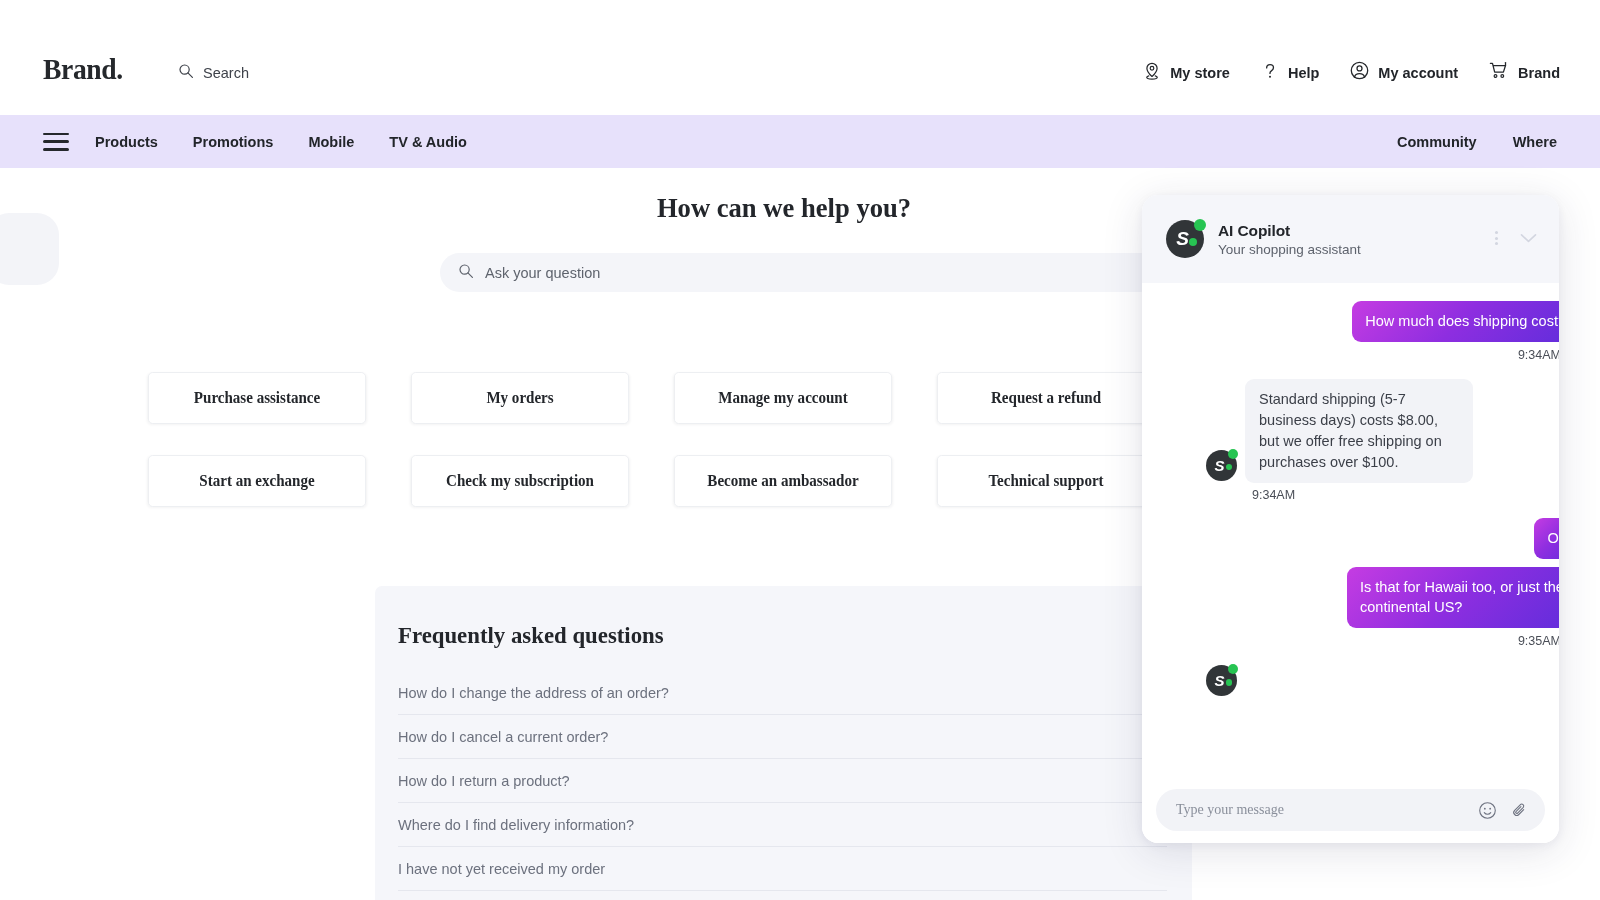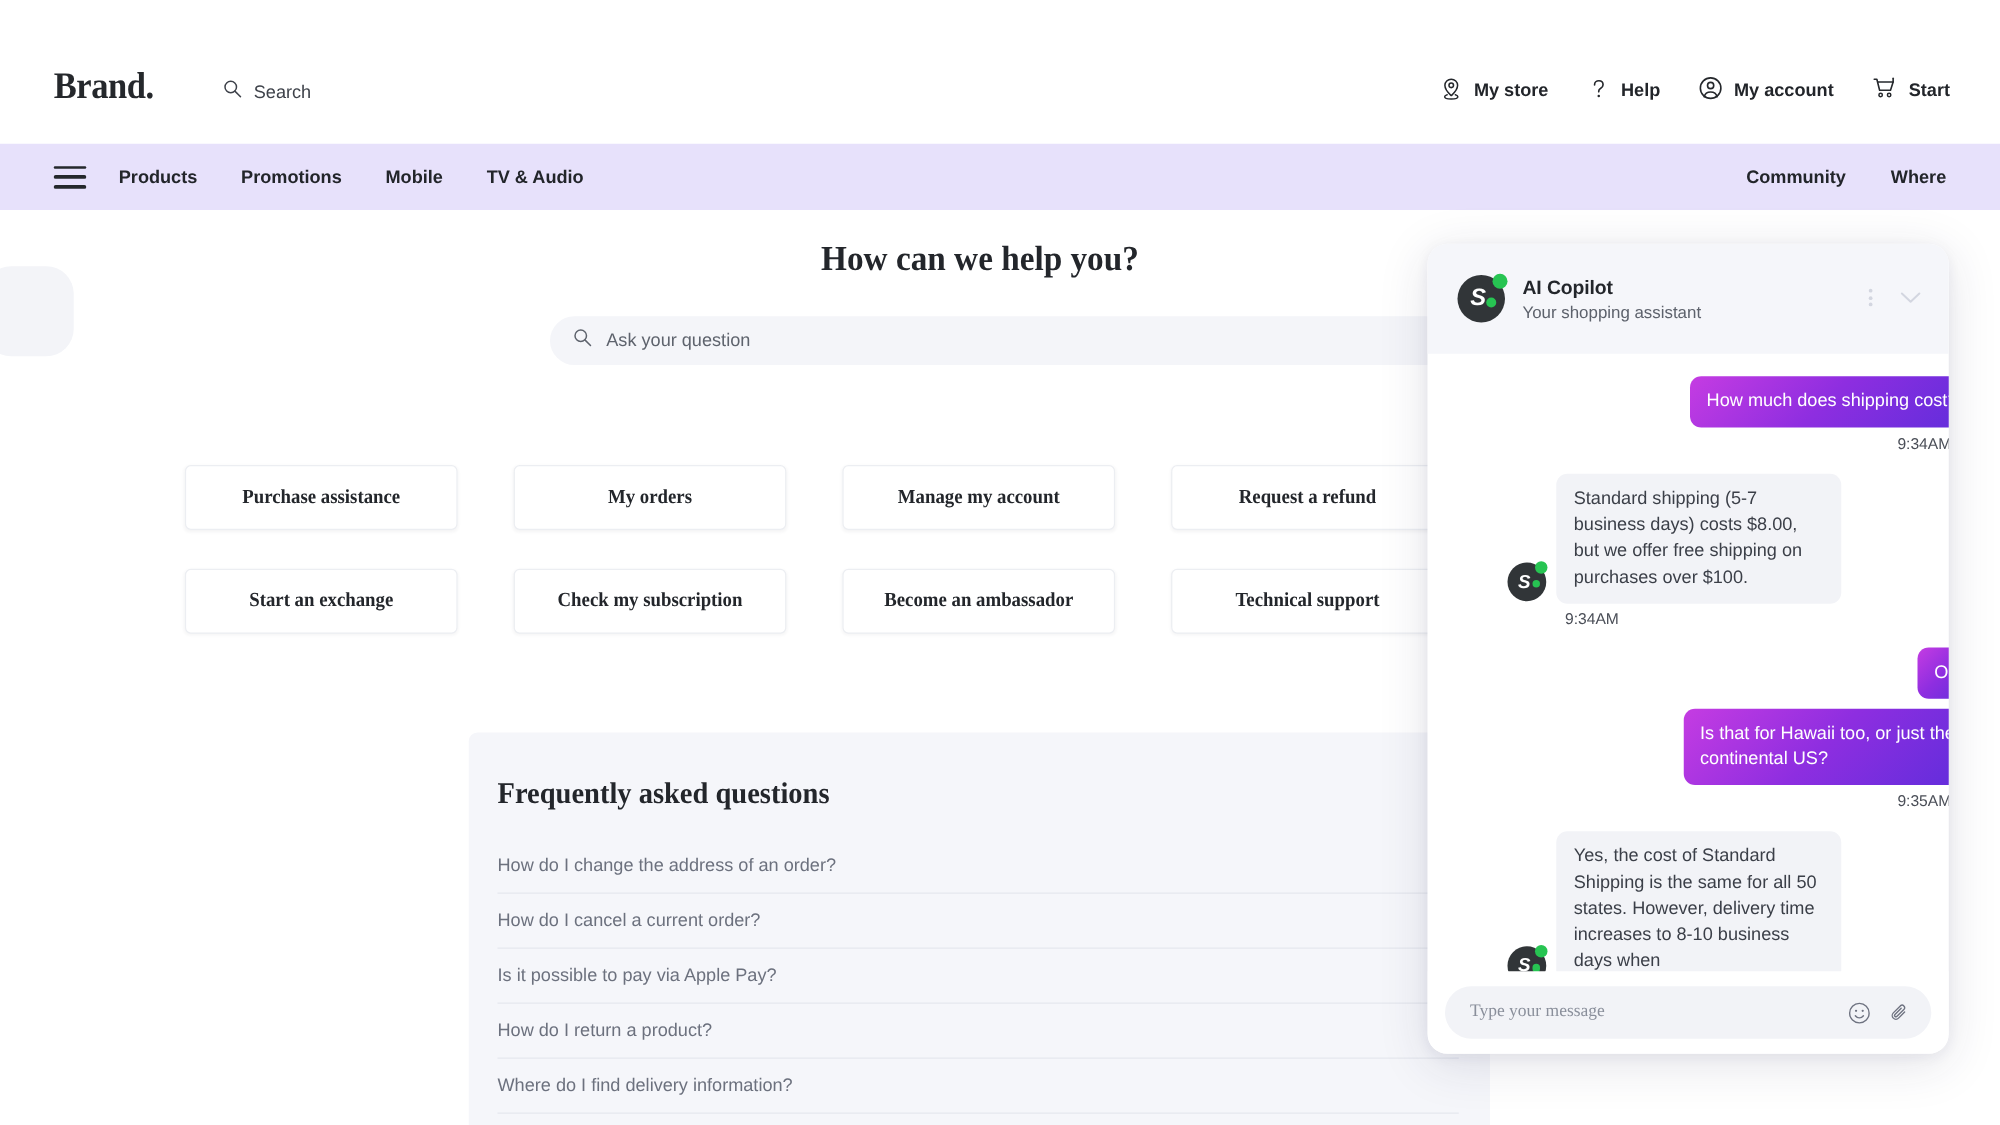"Start" span.label { text: Start -> Brand }
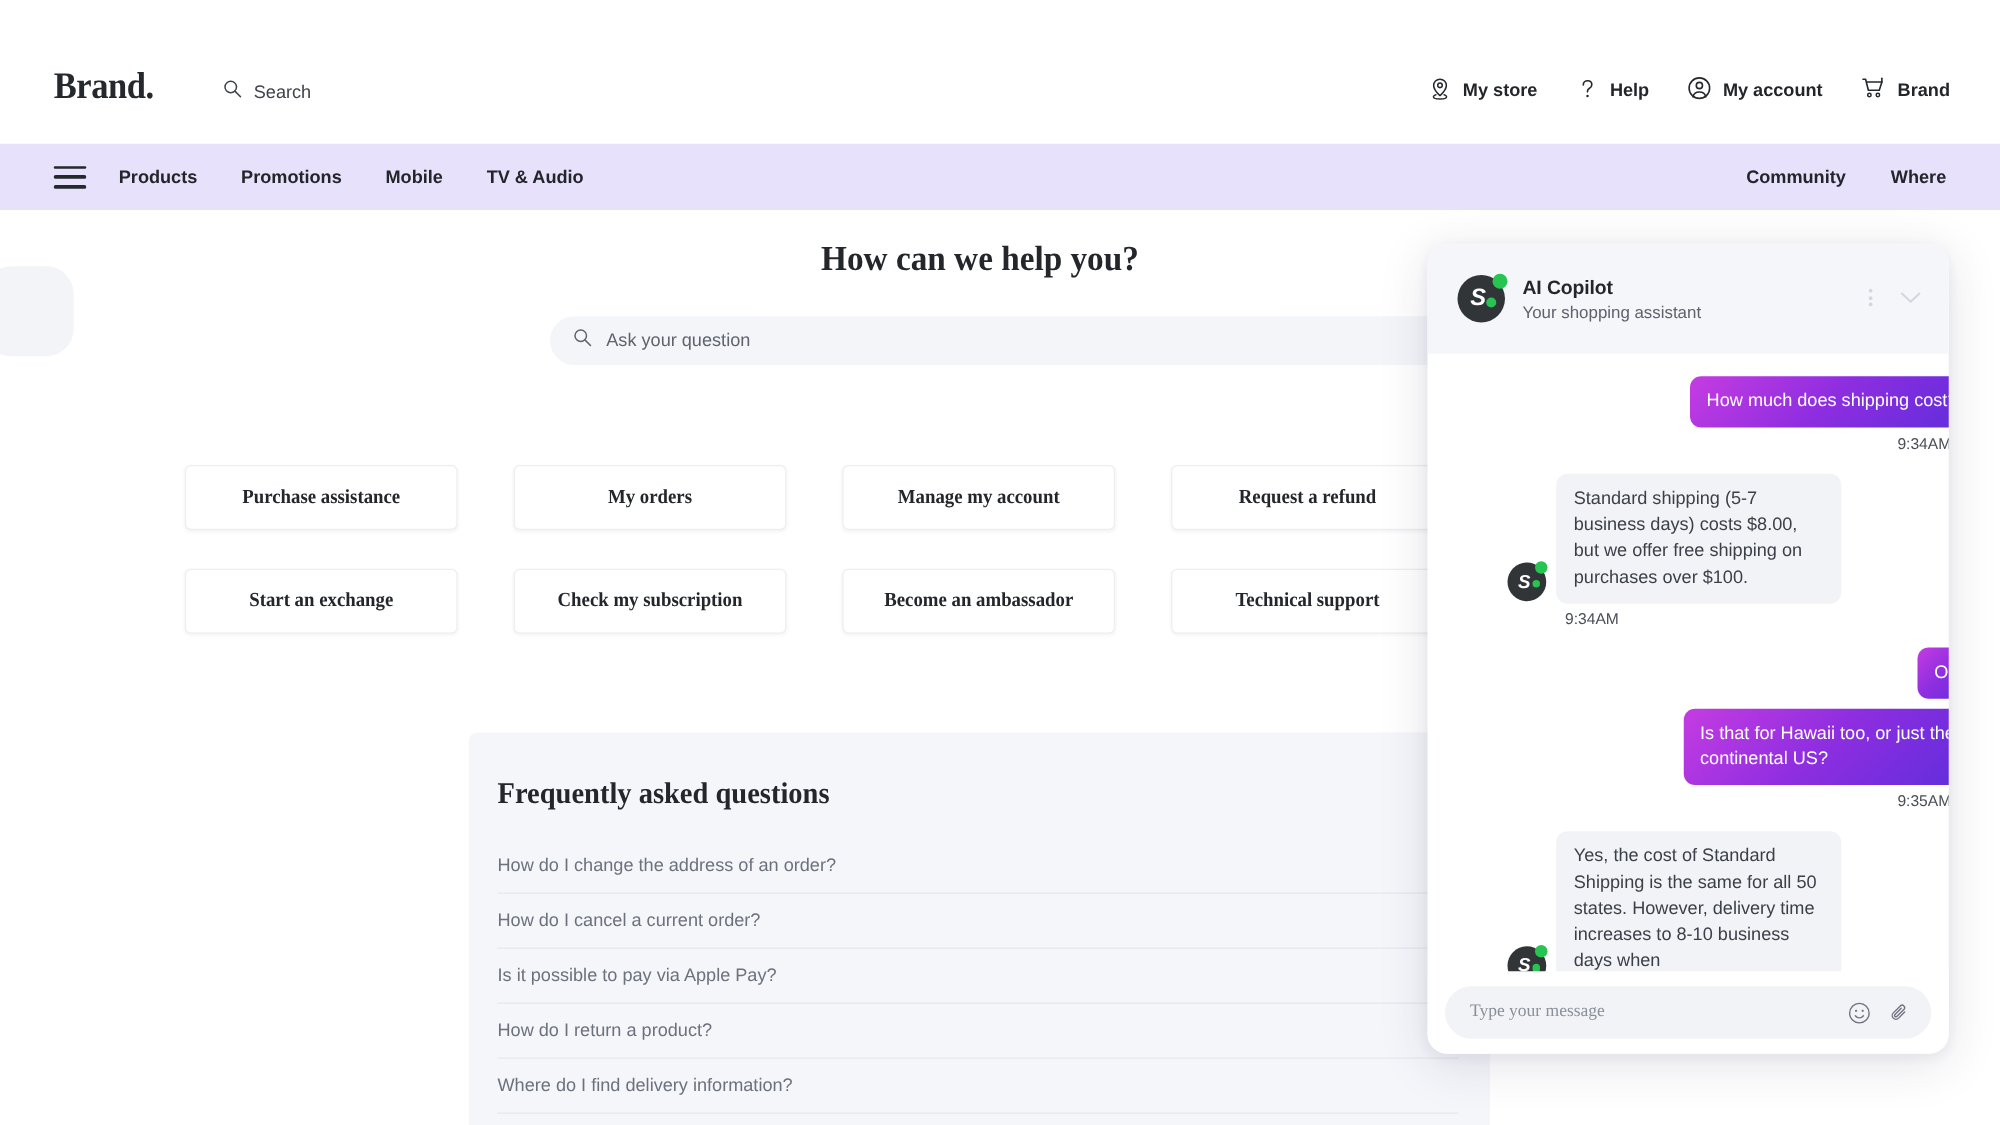"Yes, the cost of Standard" div.bubble-in { html: <div>Yes, the cost of Standard Shipping is the same for all 50 states. However, delivery time increases to 8-10 business days when</div> -> none }
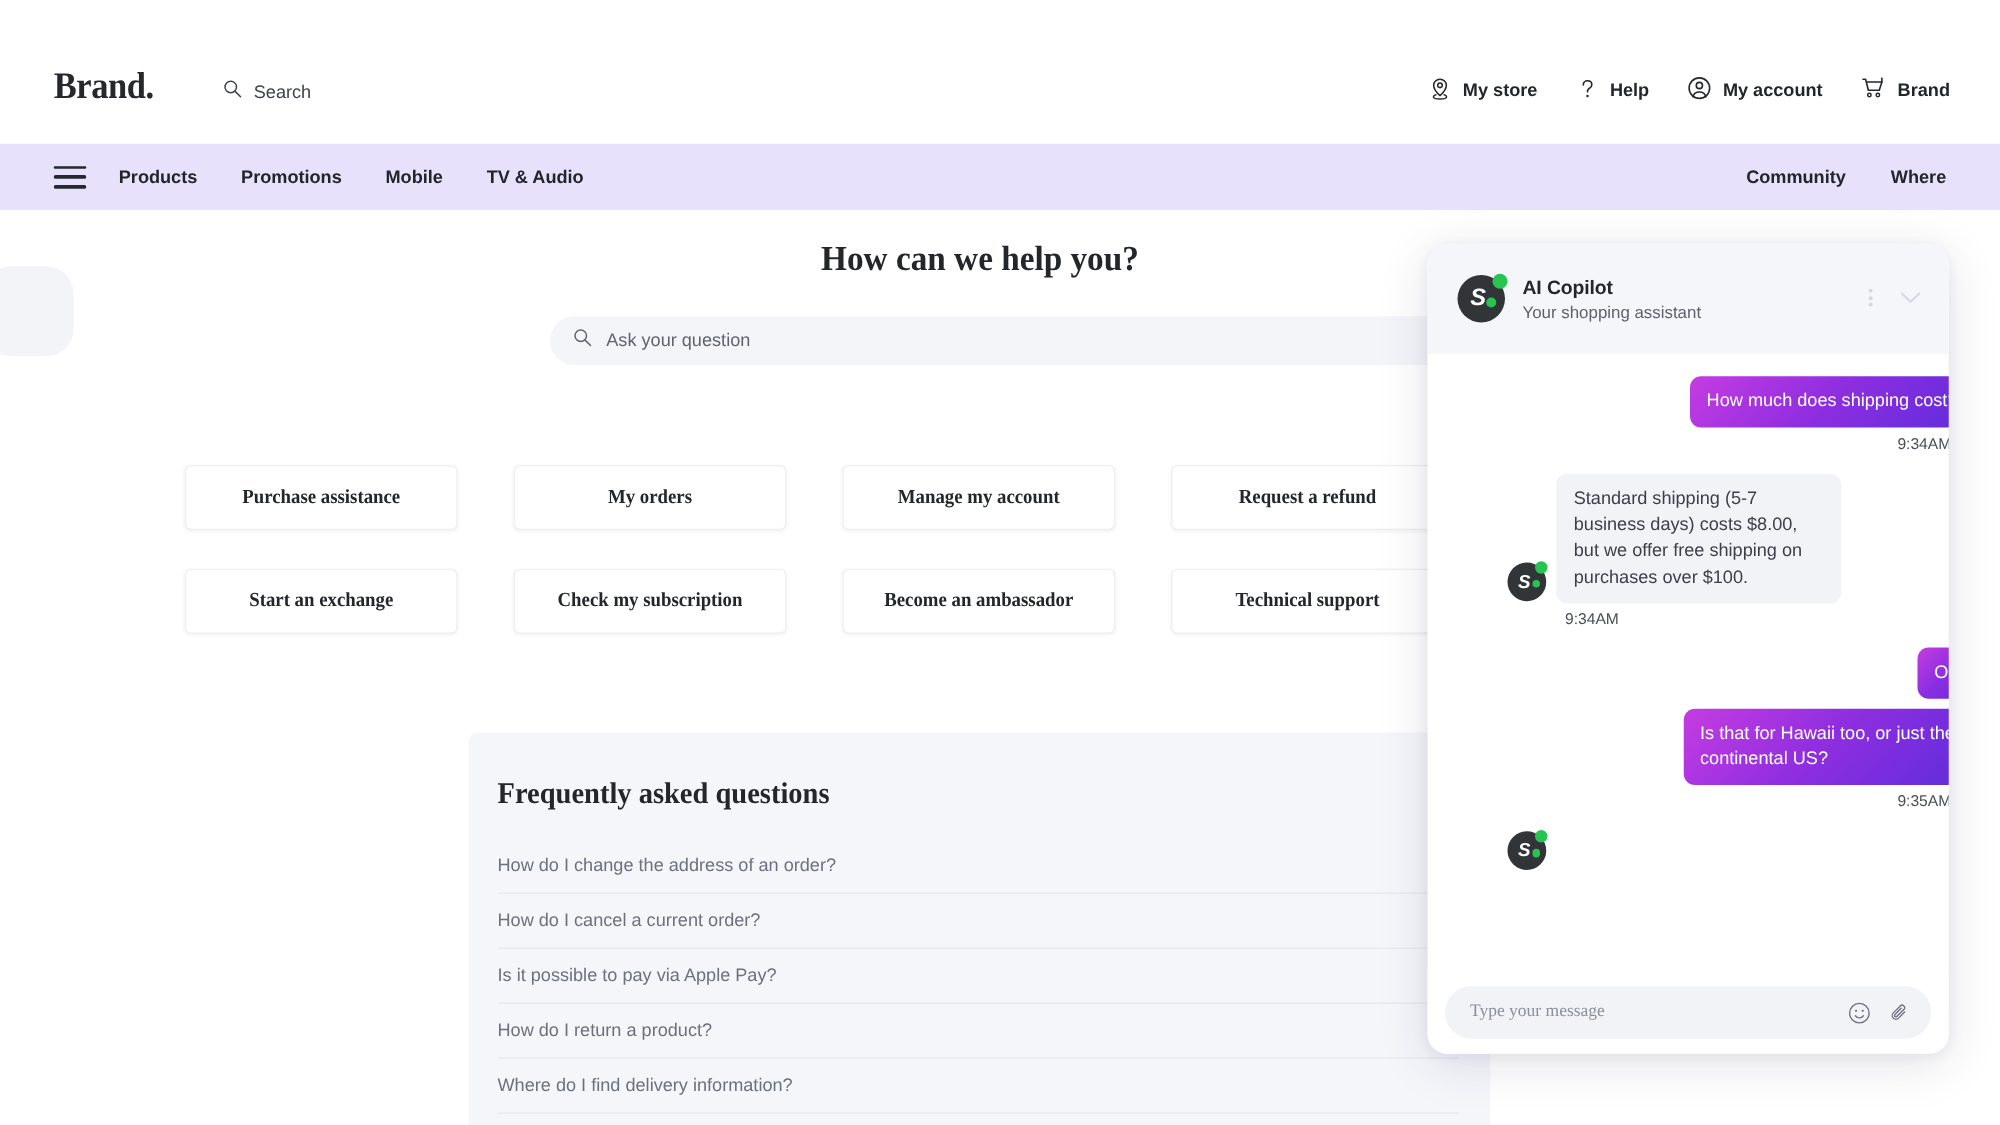"Is it possible to pay" div.faq-item { html: <div>Is it possible to pay via Apple Pay?</div> -> none }
